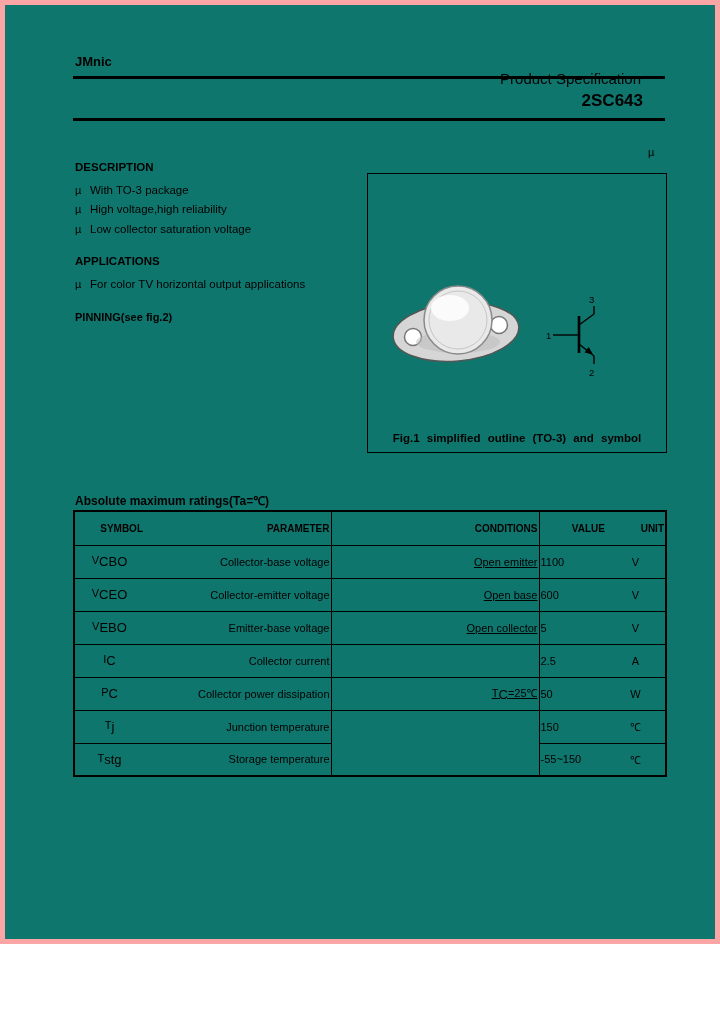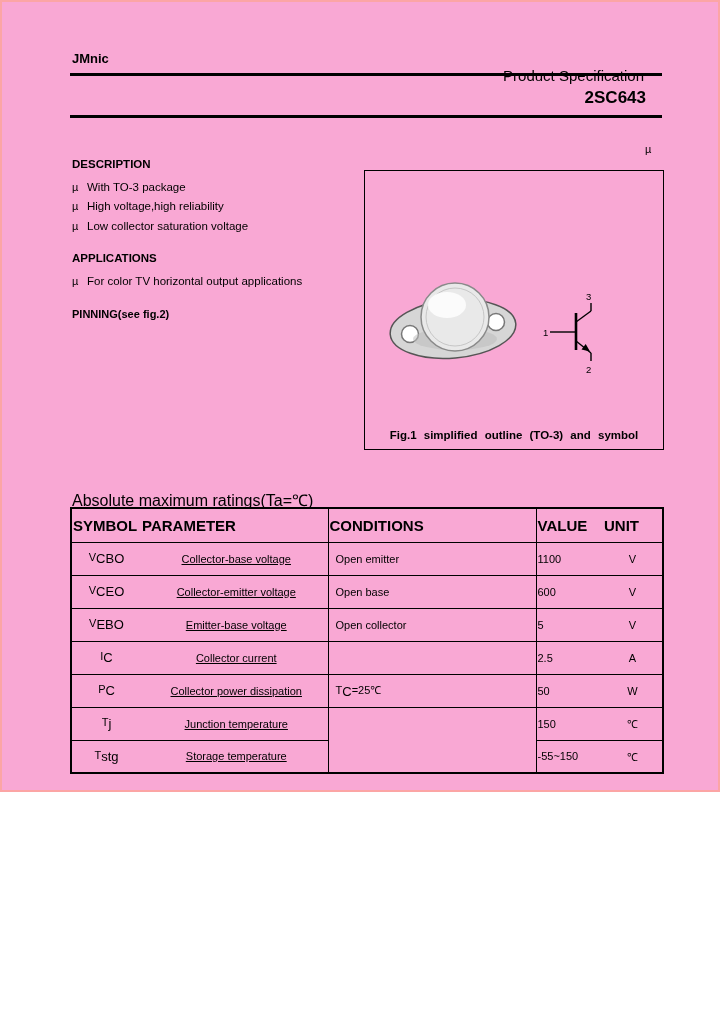"JMnic" .page { background: #f9a8d4 -> #0f766e; border: 2px solid #fca5a5 -> 5px solid #fca5a5; height: 792px -> 944px }
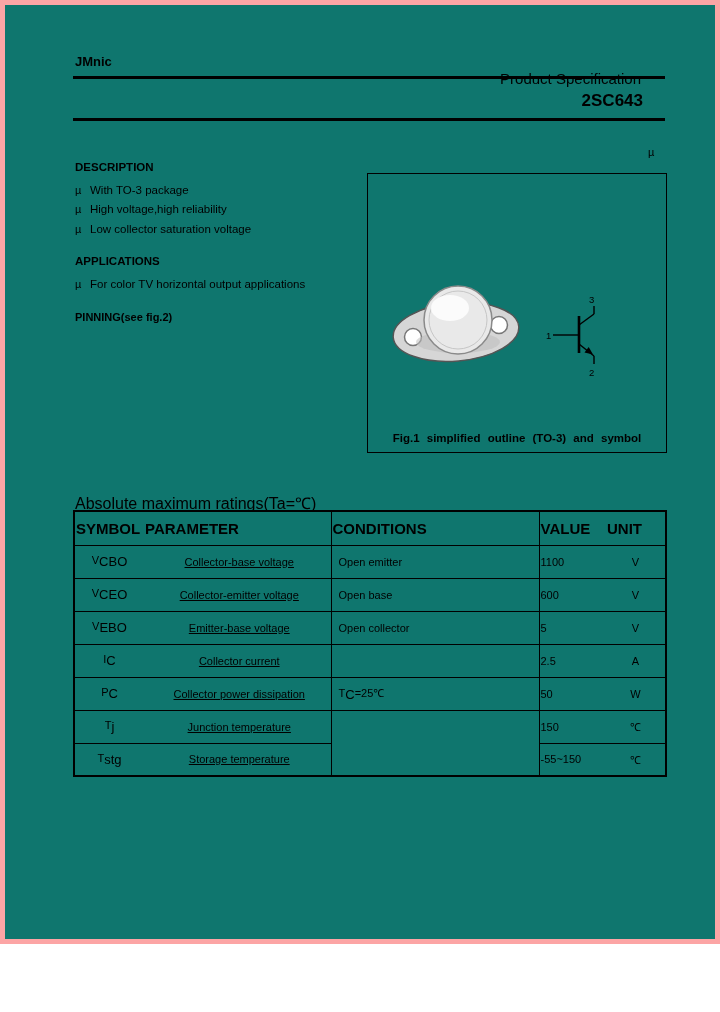"Absolute maximum ratings(Ta=℃)" .rt-head { font-size: 16px -> 12px; font-weight: 400 -> 700 }
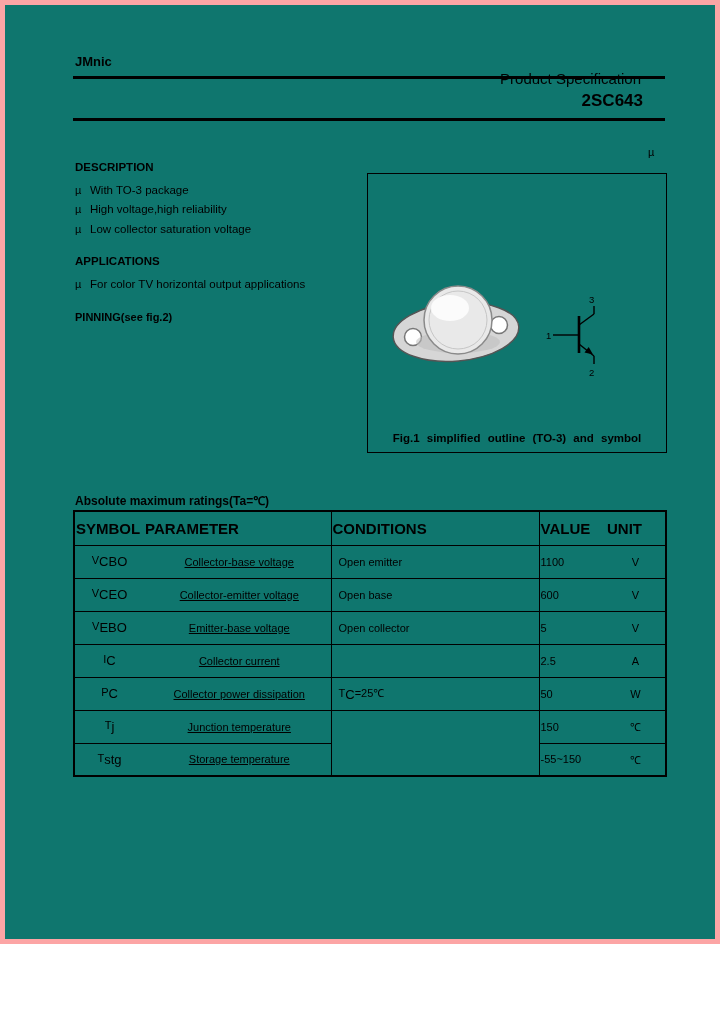"SYMBOL" .rt th { font-size: 15px -> 10px; text-align: left -> right }
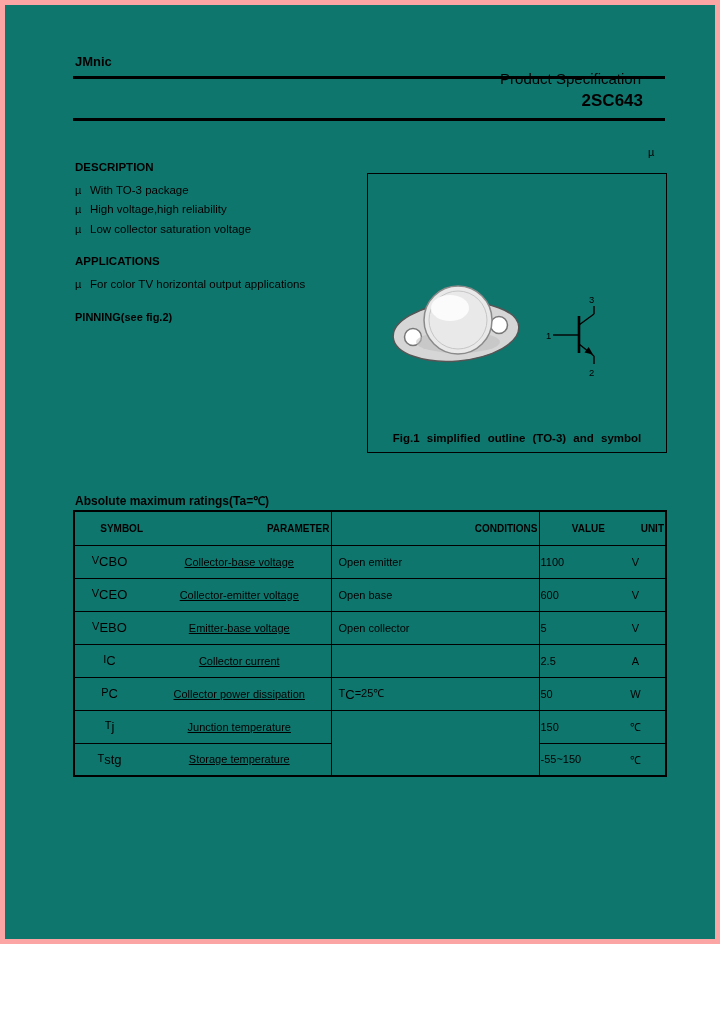"Collector-base voltage" .rt .pc { text-align: center -> right; text-decoration: underline -> none }
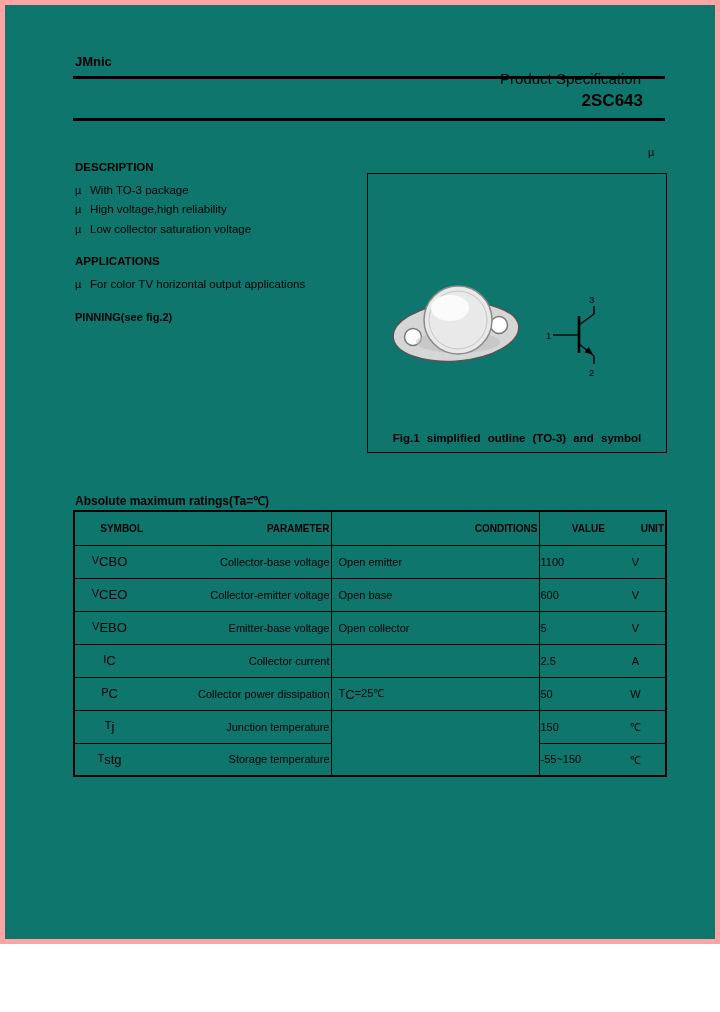"Open emitter" .rt td.cc { text-align: left -> right; text-decoration: none -> underline }
